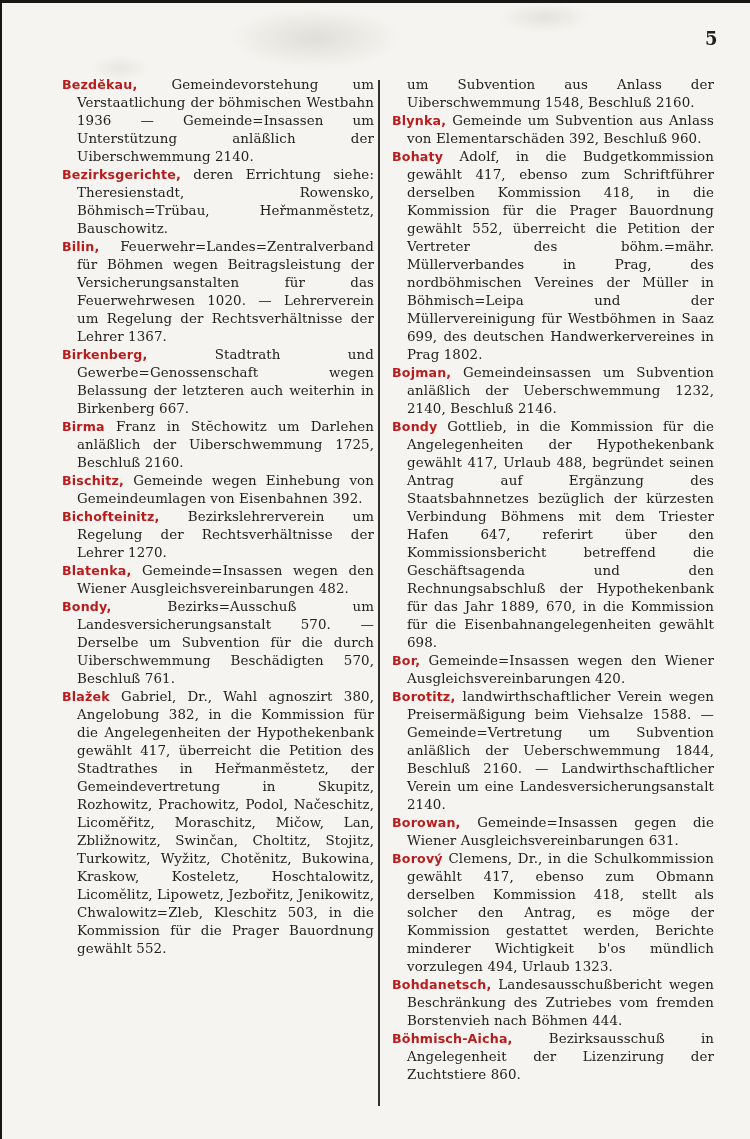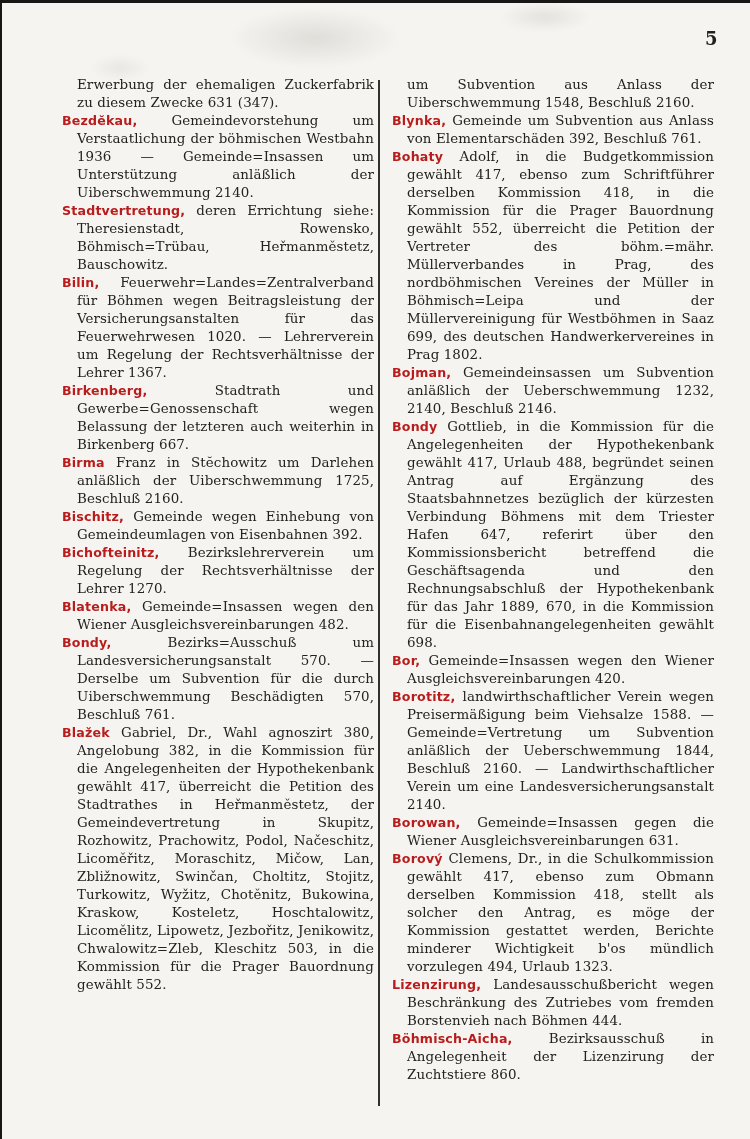"Erwerbung der ehemaligen Zuckerfabrik zu" p.entry { html: <p><span>Erwerbung der ehemaligen Zuckerfabrik zu diesem Zwecke 631 (347).</span></p> -> none }
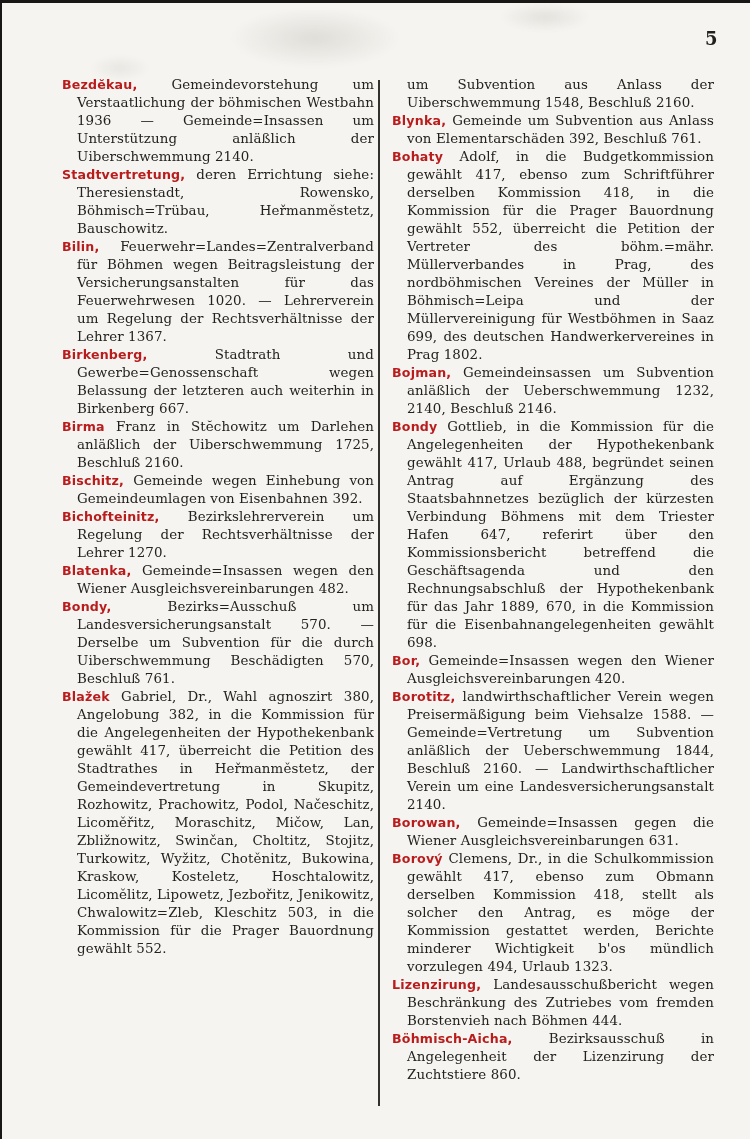"Gemeinde um Subvention aus Anlass" span { text: 761 -> 960 }
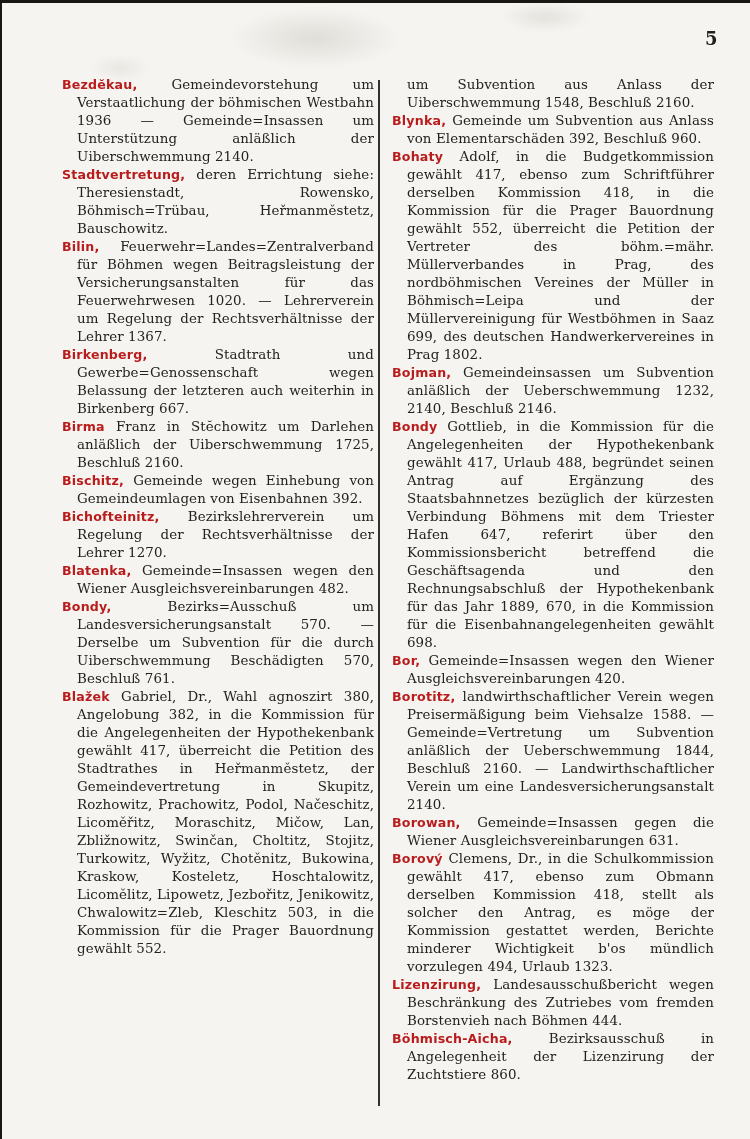"Stadtvertretung," span.head { text: Stadtvertretung -> Bezirksgerichte }
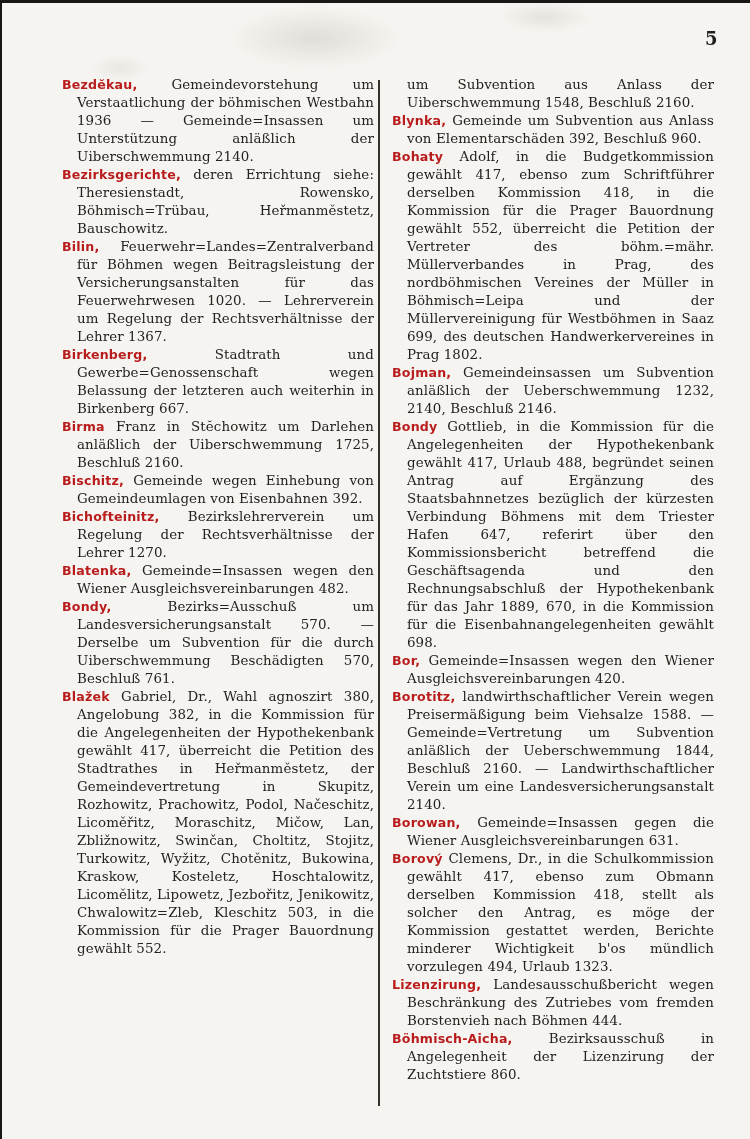"Lizenzirung," span.head { text: Lizenzirung -> Bohdanetsch }
